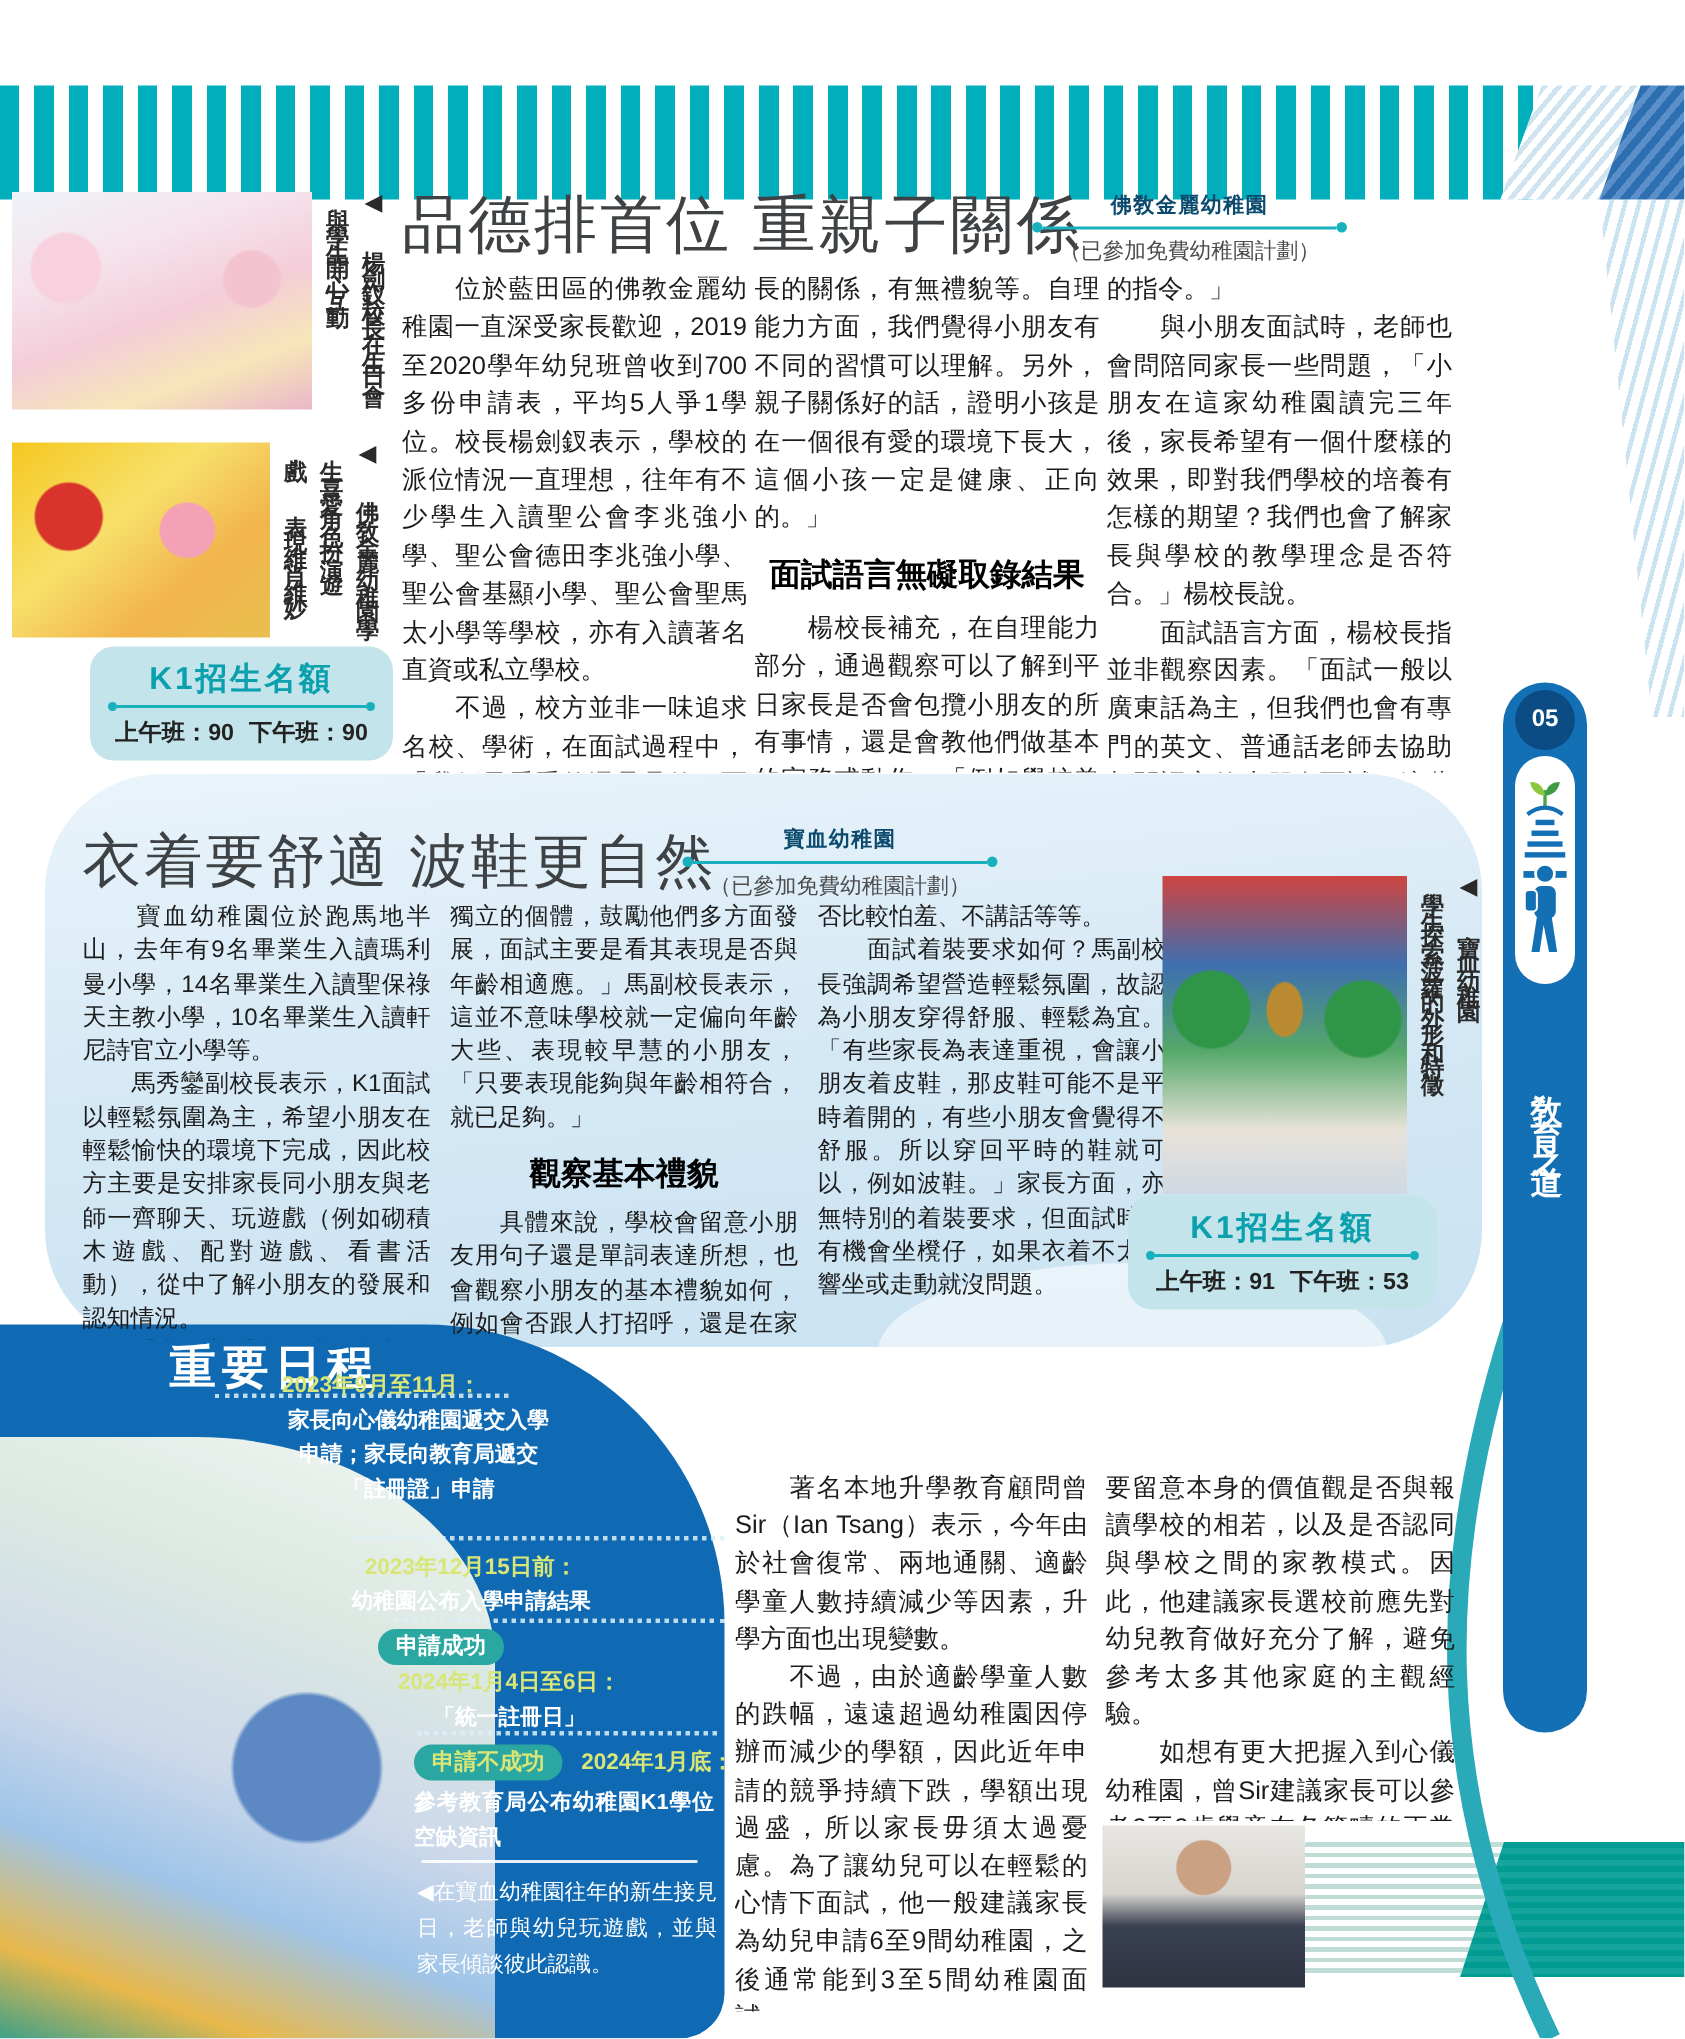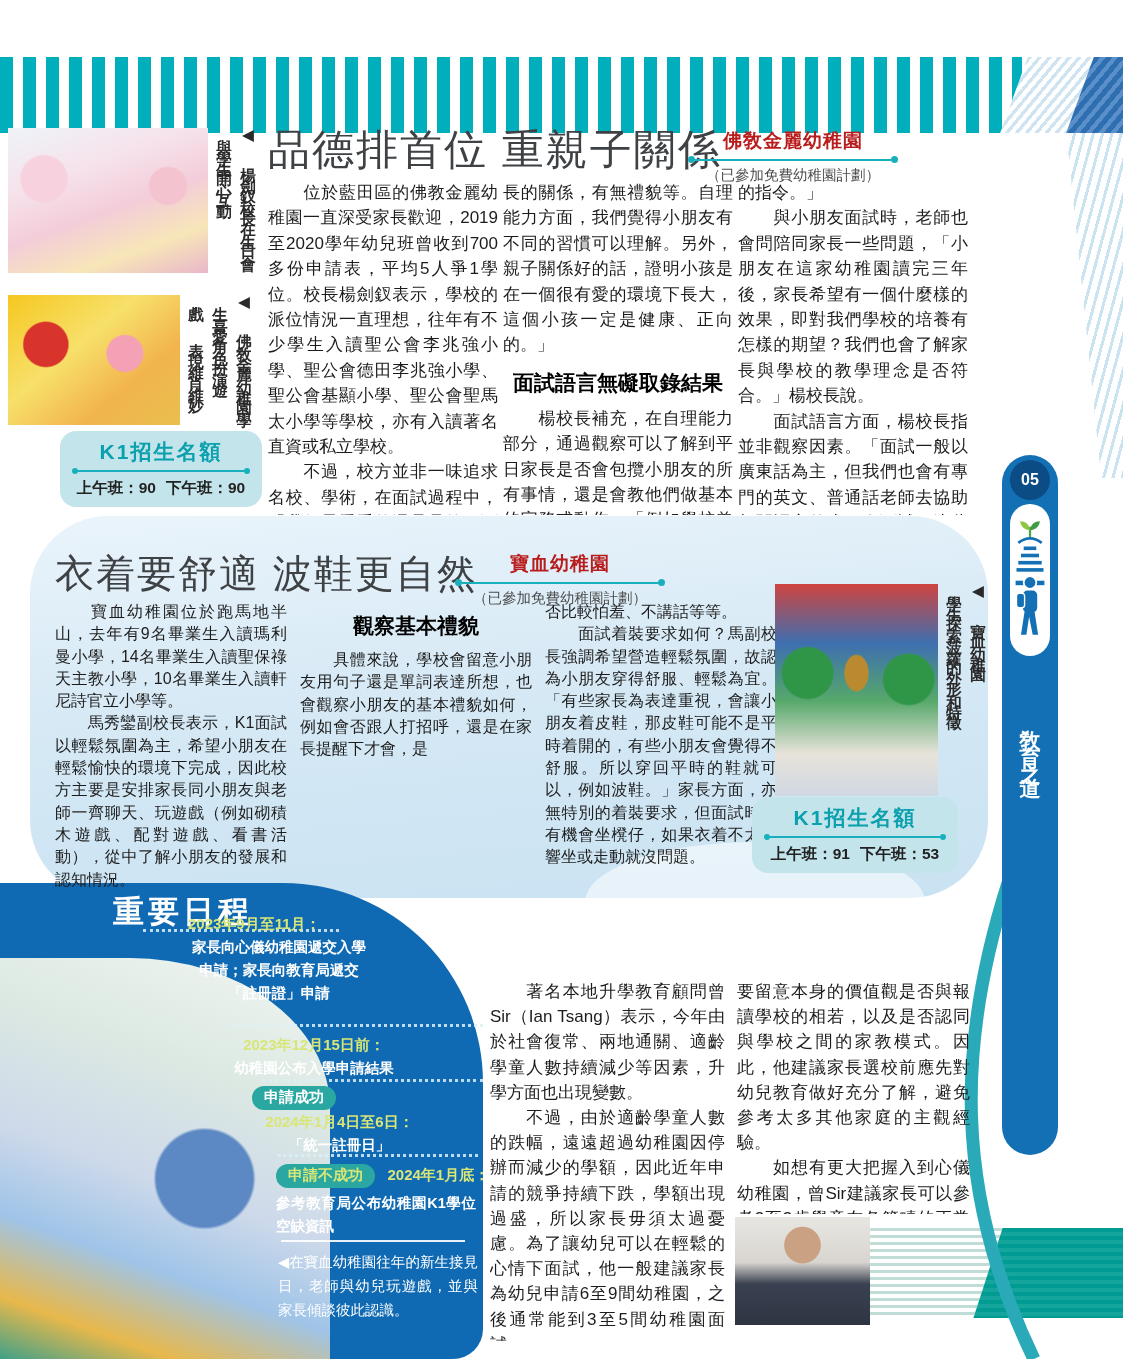"佛敎金麗幼稚園" .school-name { color: #b91c1c -> #0c4a6e; font-size: 19px -> 14px }
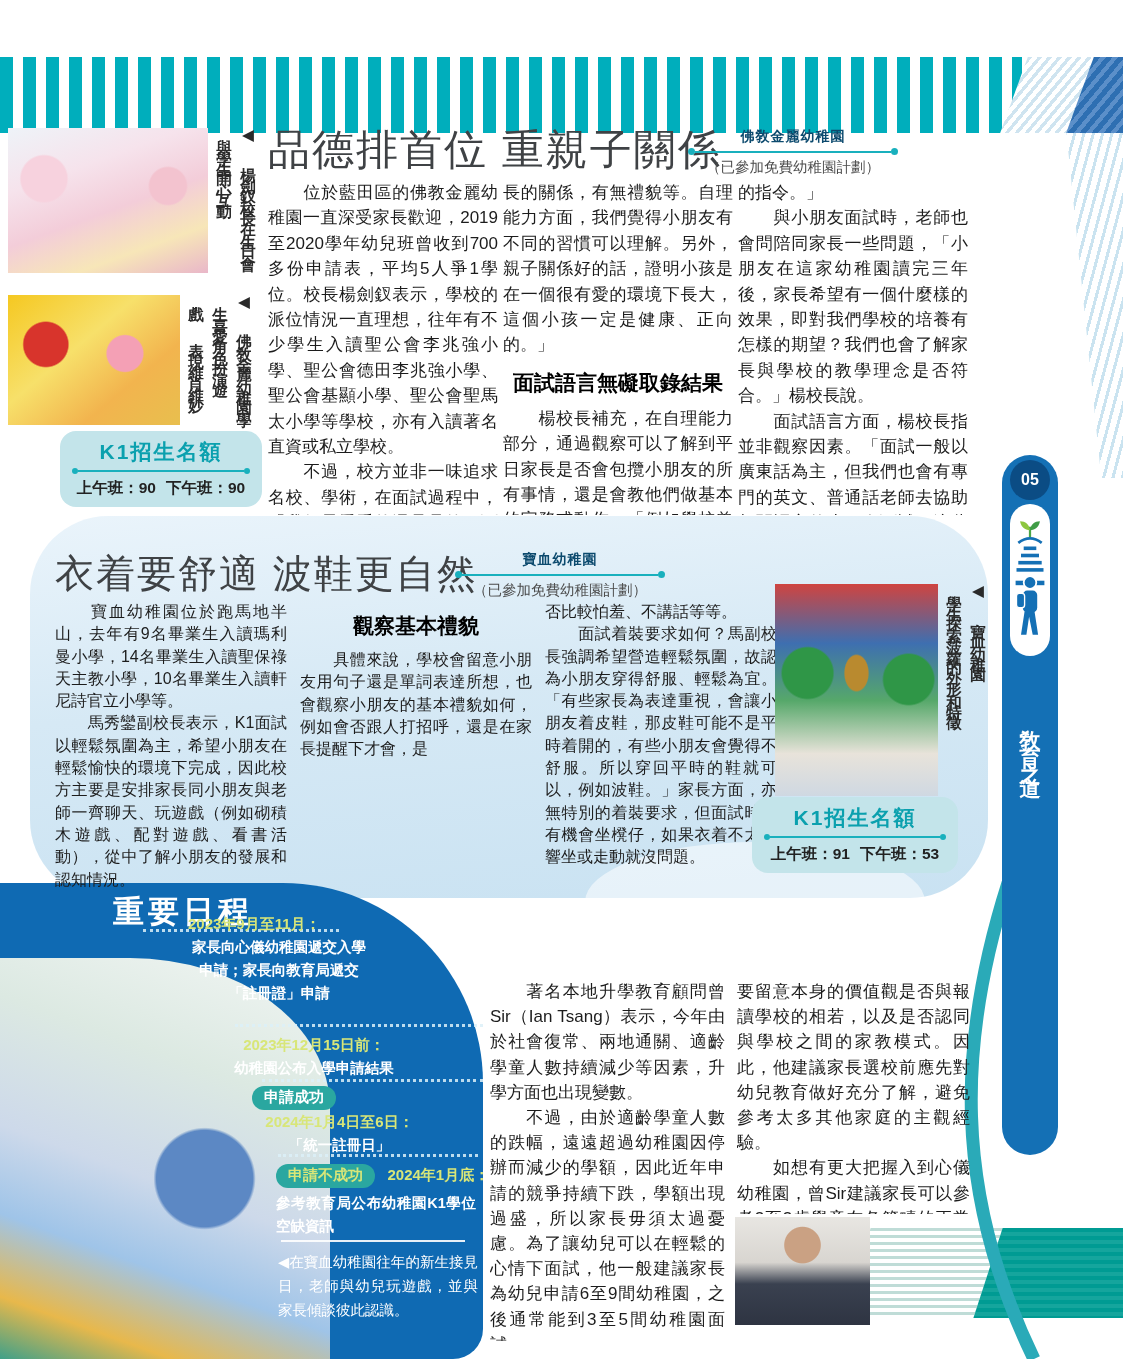"獨立的個體，鼓勵他們多方面發展，面試主要是看其表現是否與年齡相適應。」馬副校長表" div.coltext { html: none -> <div>獨立的個體，鼓勵他們多方面發展，面試主要是看其表現是否與年齡相適應。」馬副校長表示，這並不意味學校就一定偏向年齡大些、表現較早慧的小朋友，「只要表現能夠與年齡相符合，就已足夠。」</div> }
